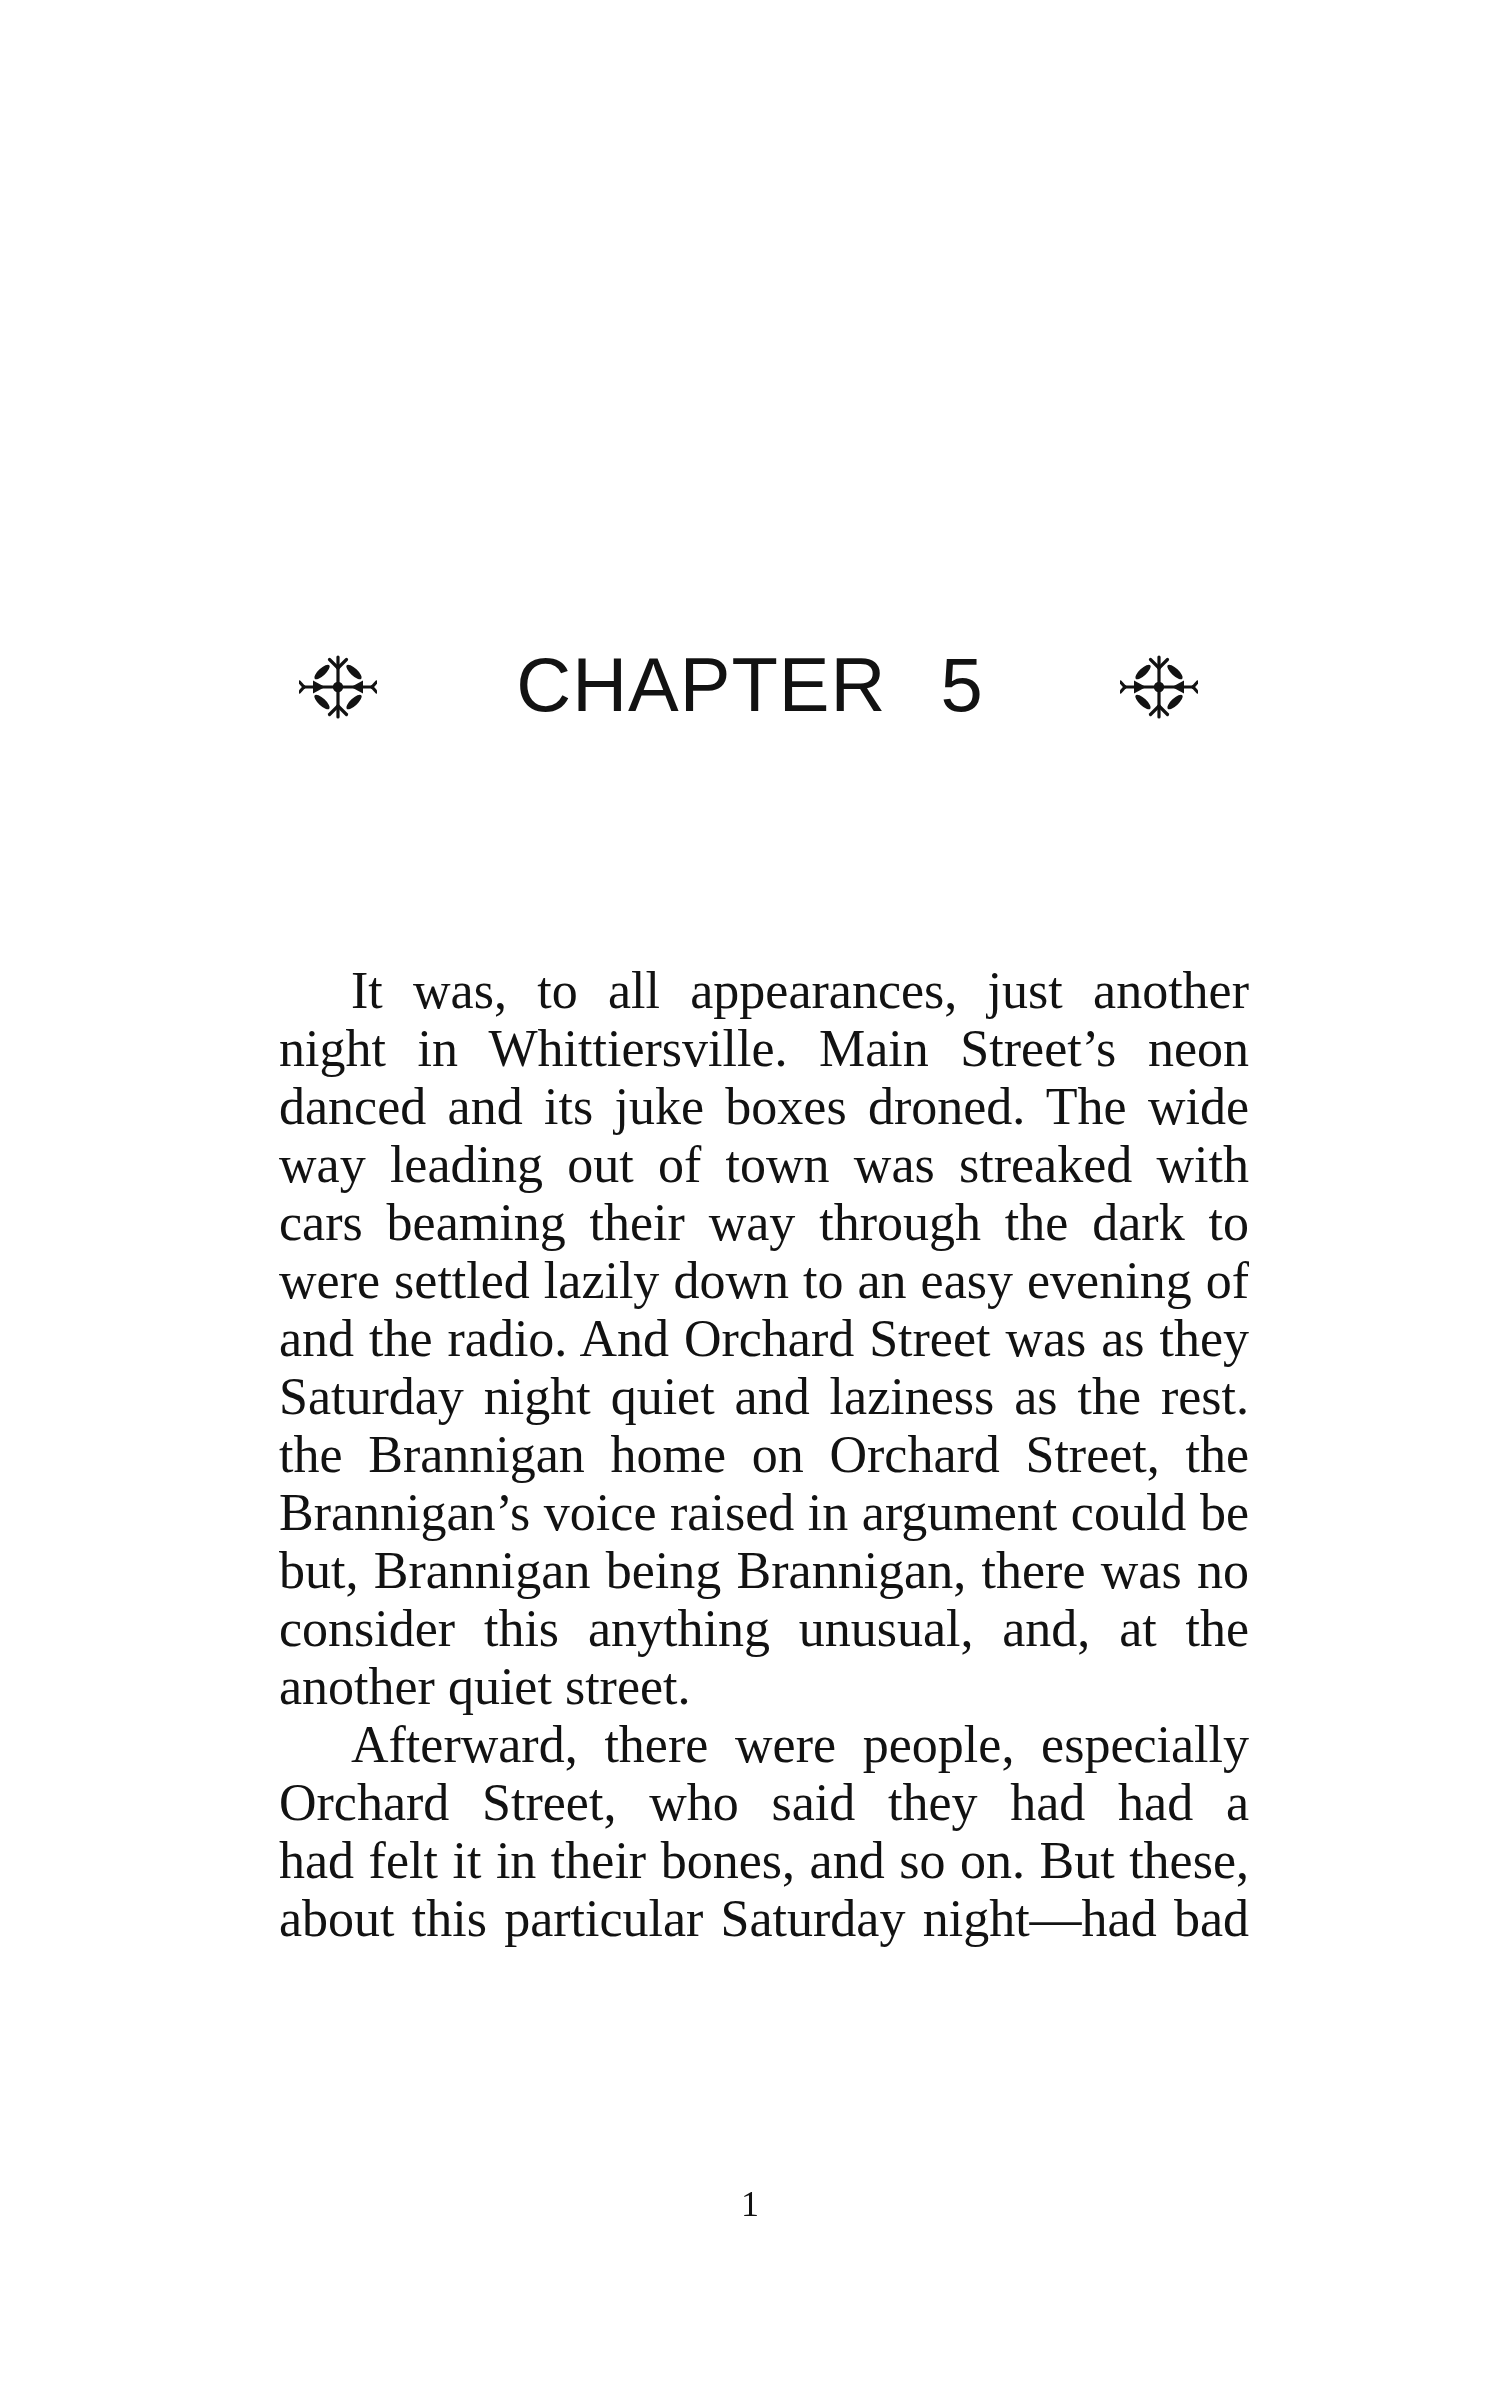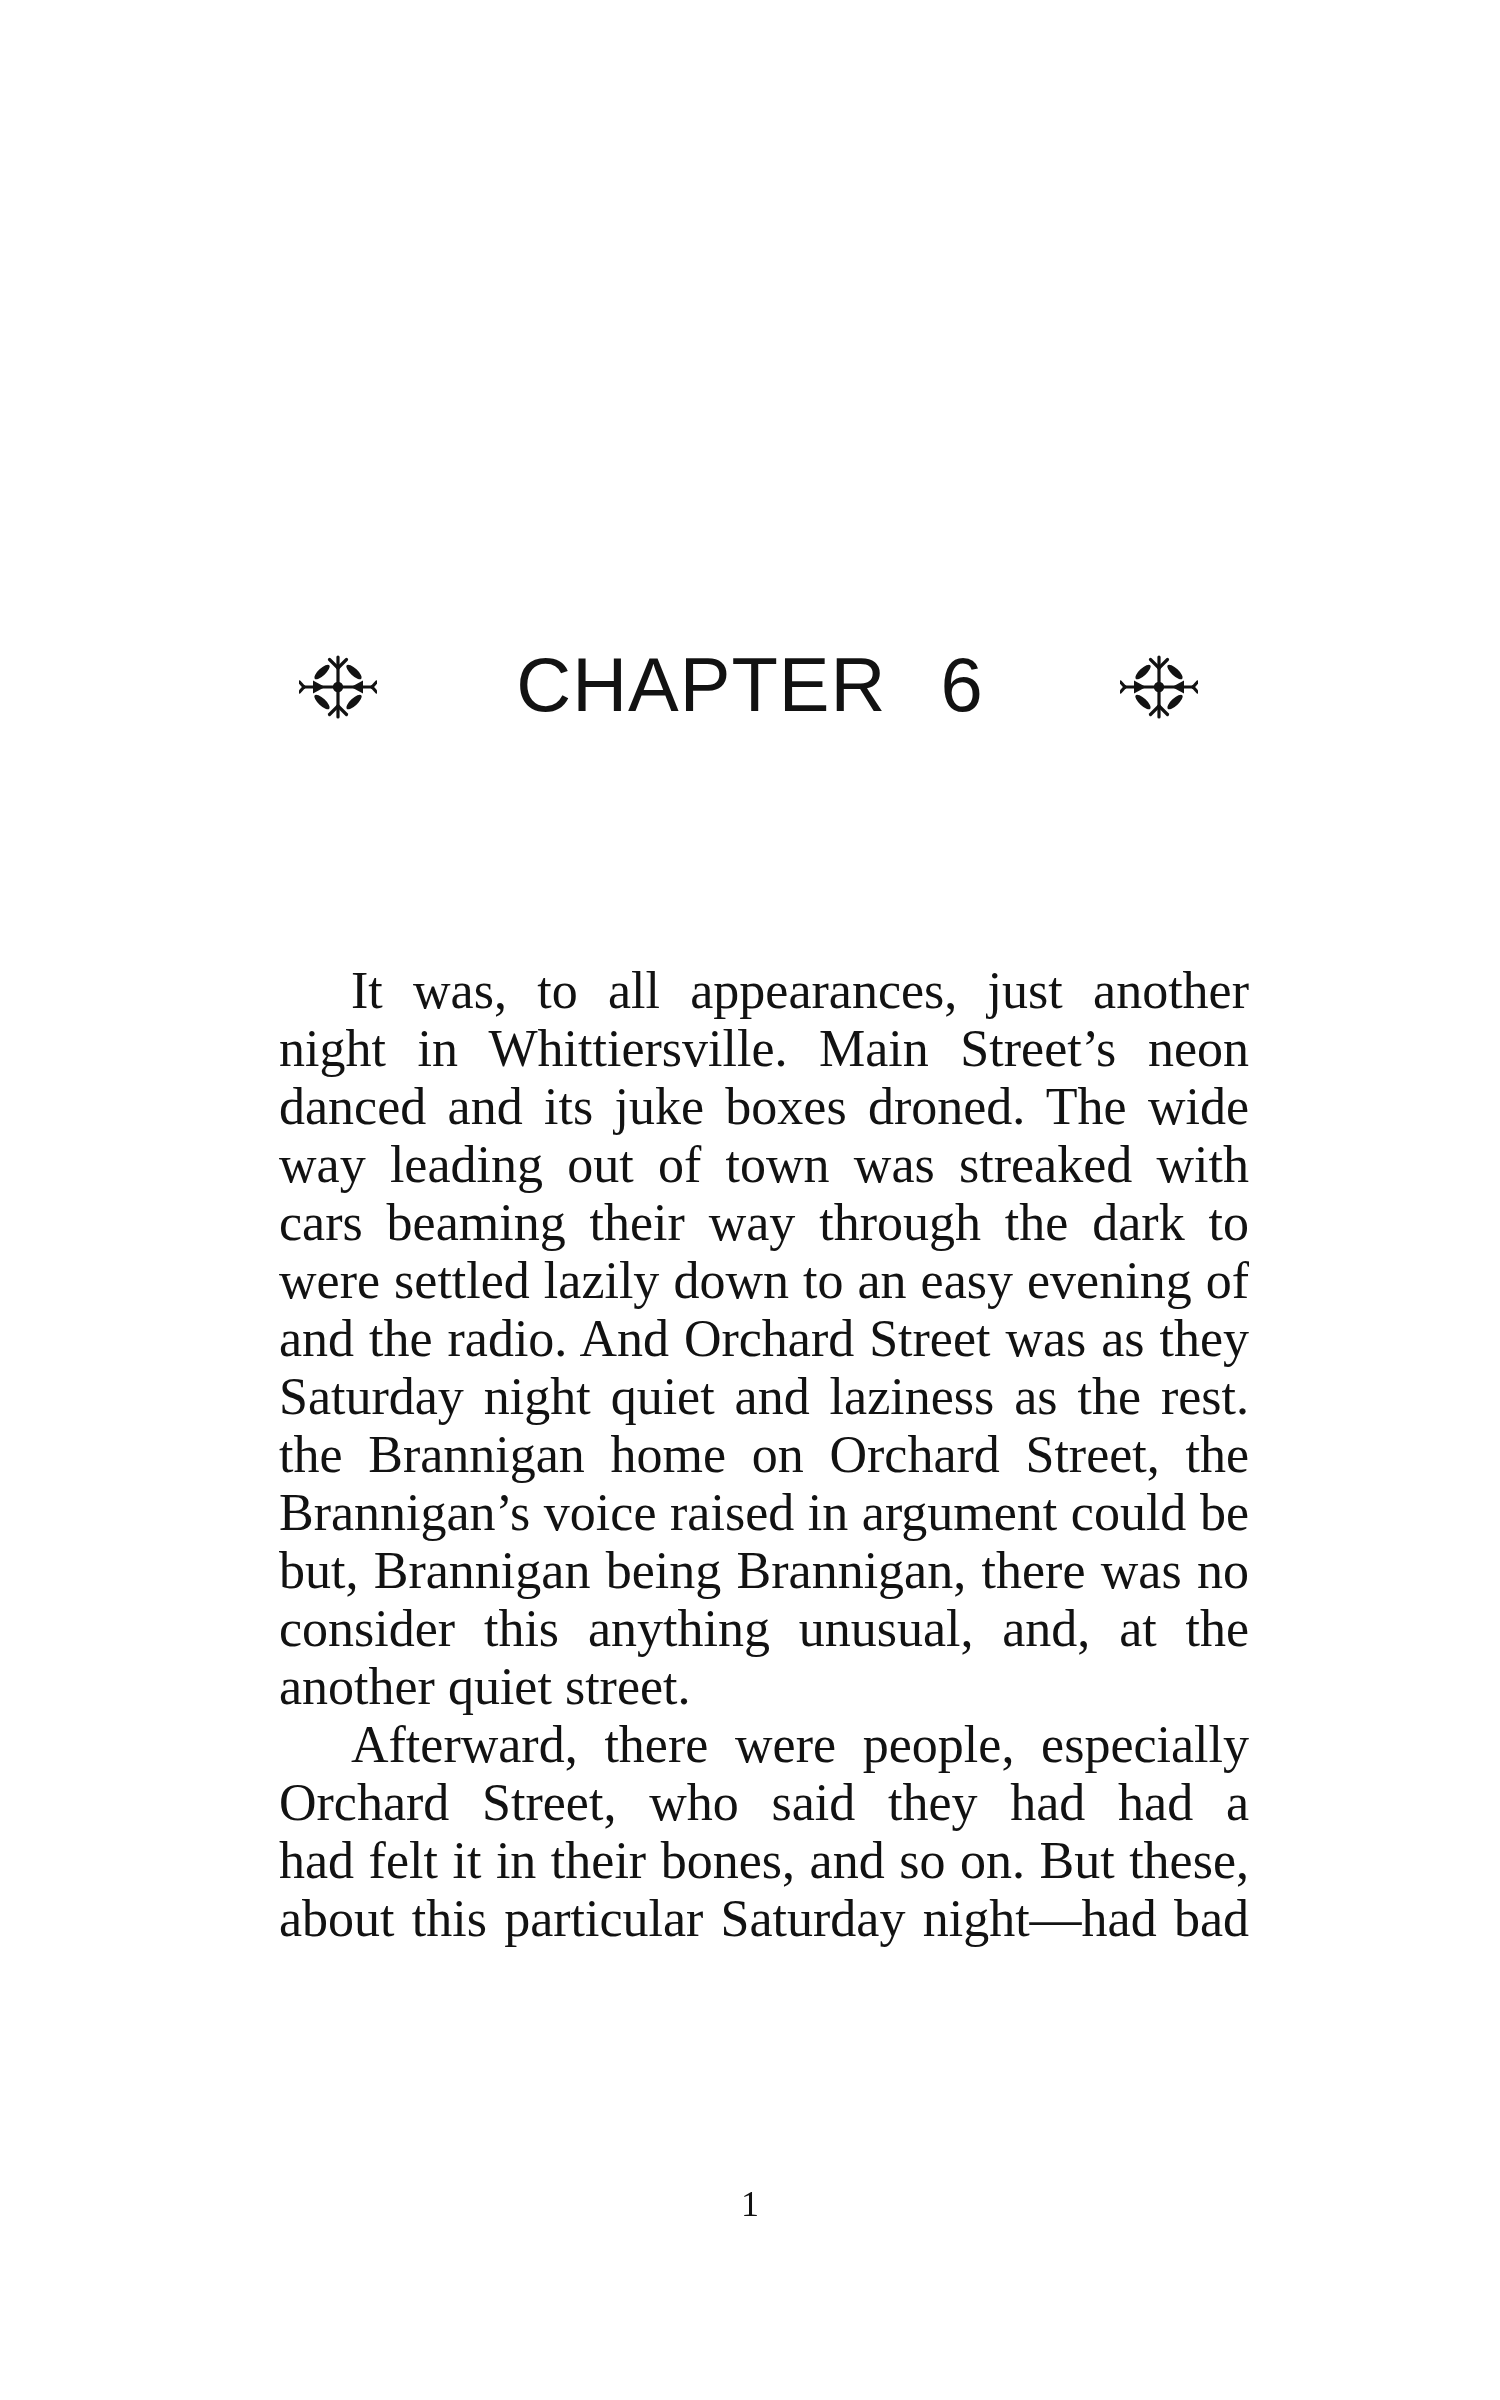"CHAPTER 6" div.chapter-title { text: 6 -> 5 }
